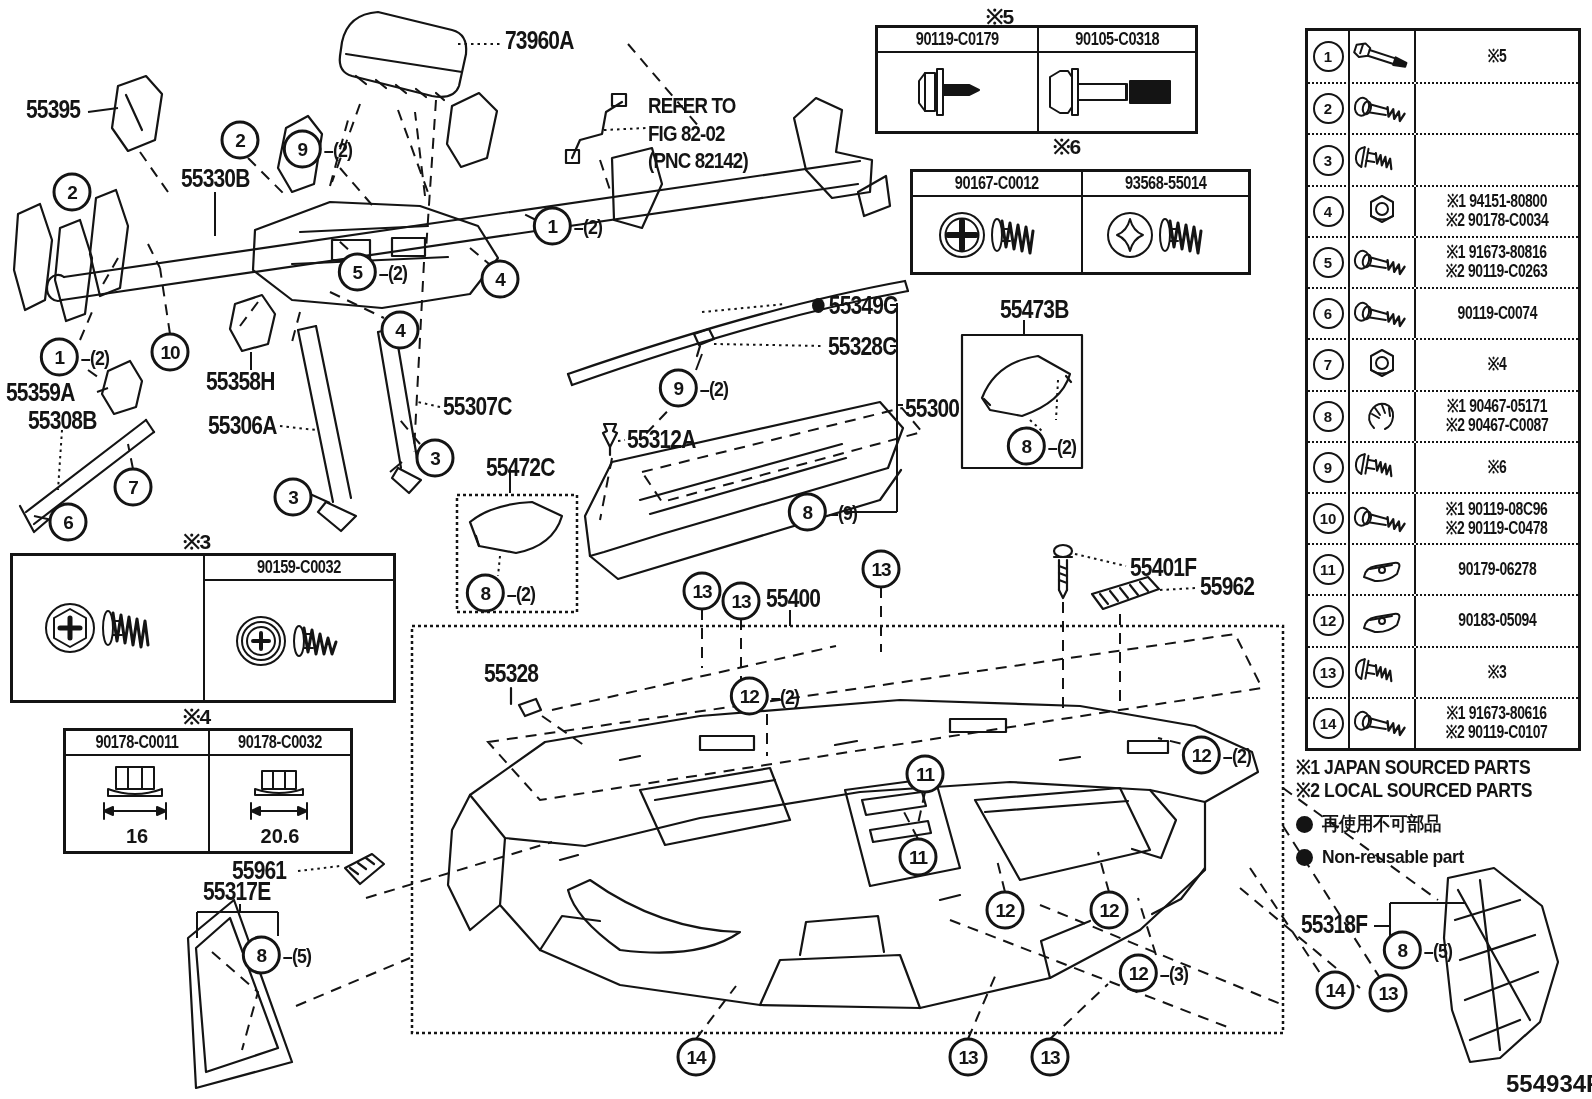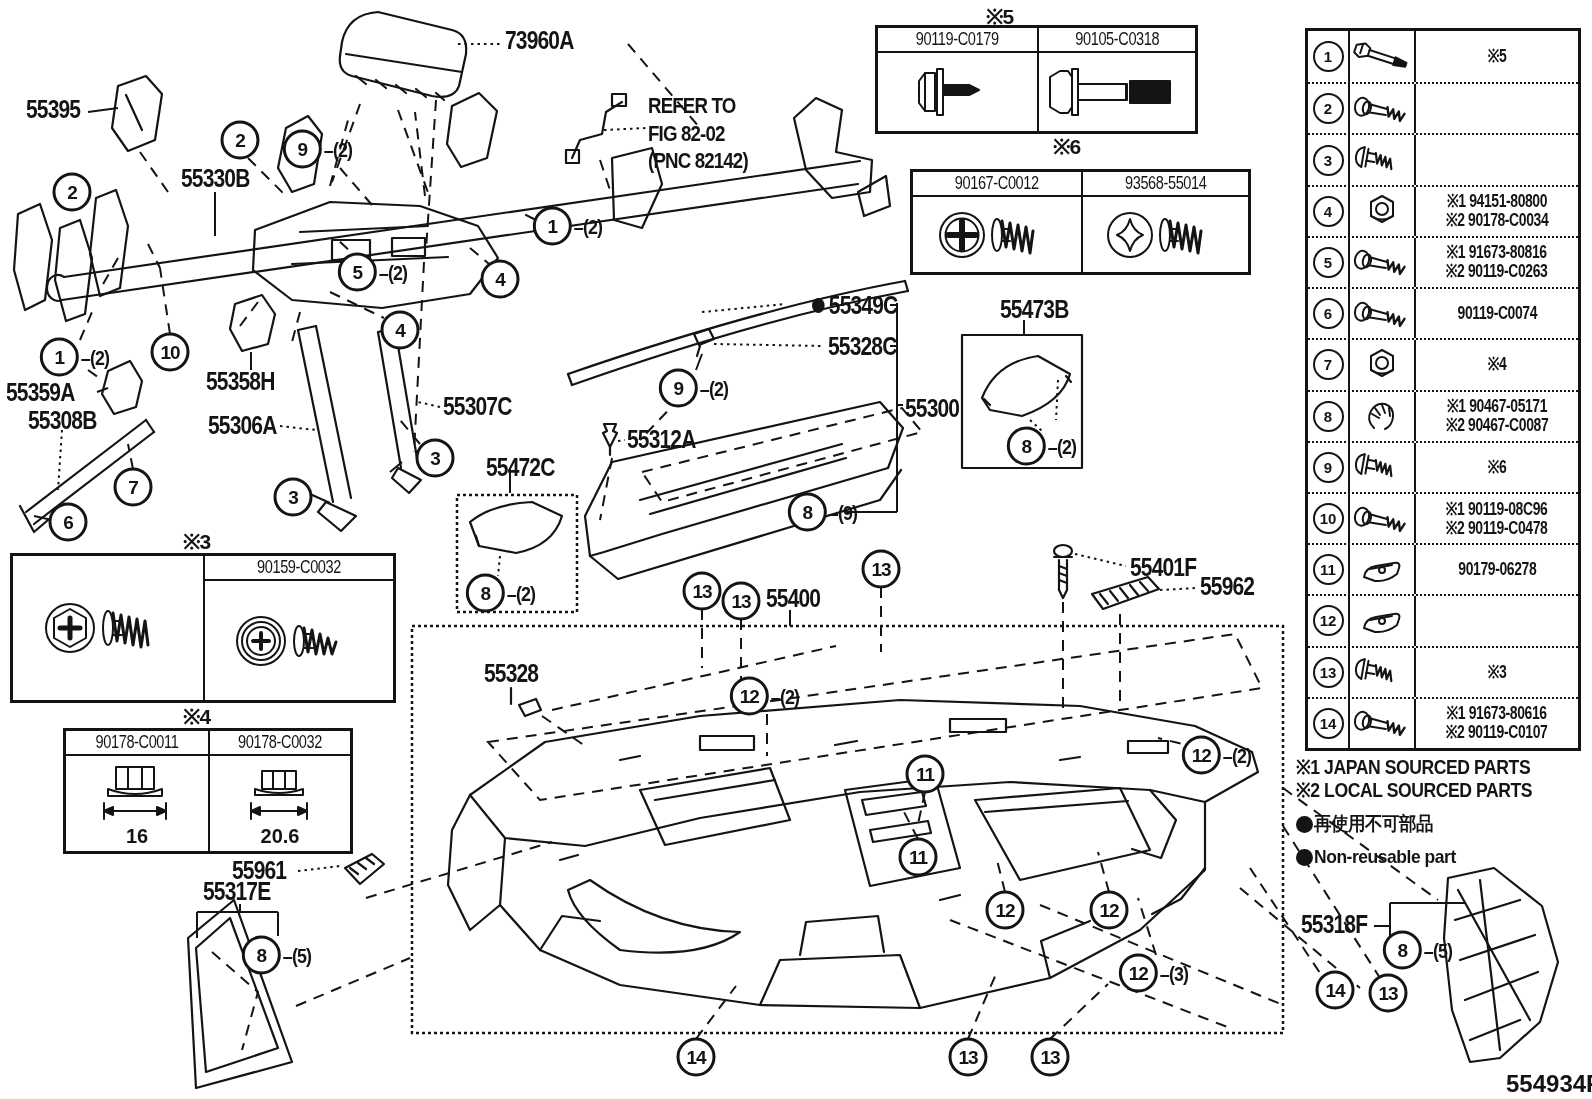"90119-C0179" .ihd { font-weight: normal -> bold }
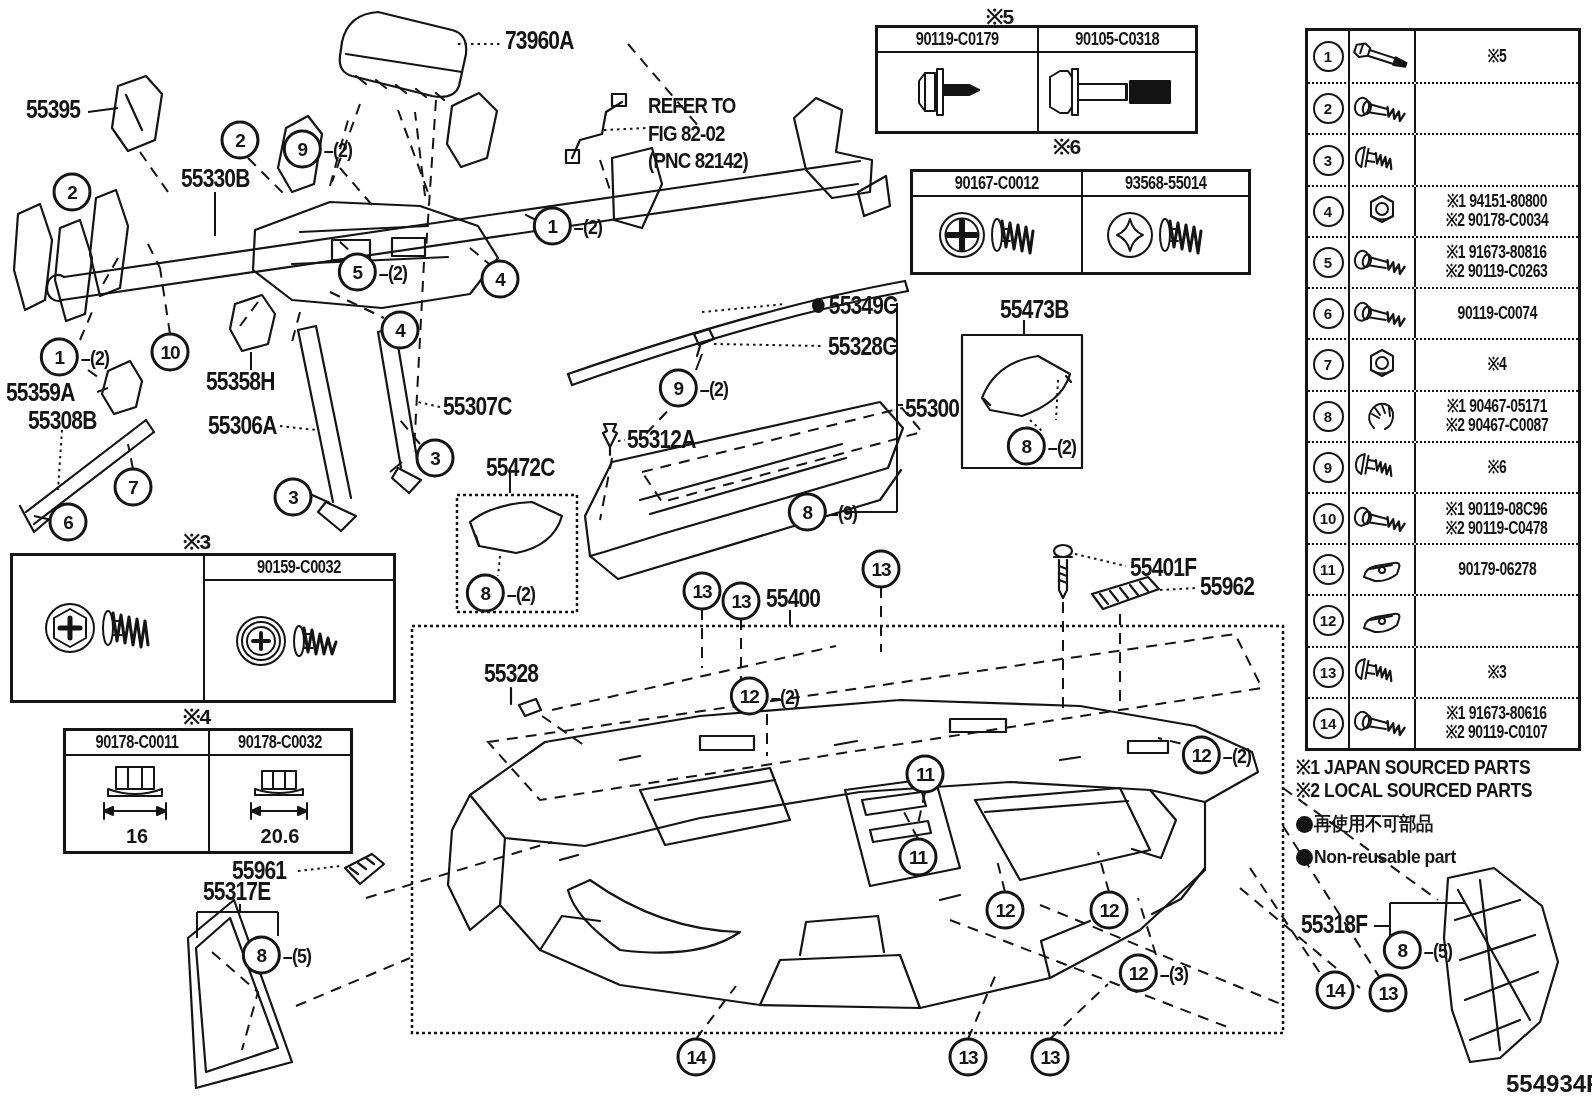"90183-05094" div.fpart { html: none -> <div> <div> <div>90183-05094</div> </div> </div> }
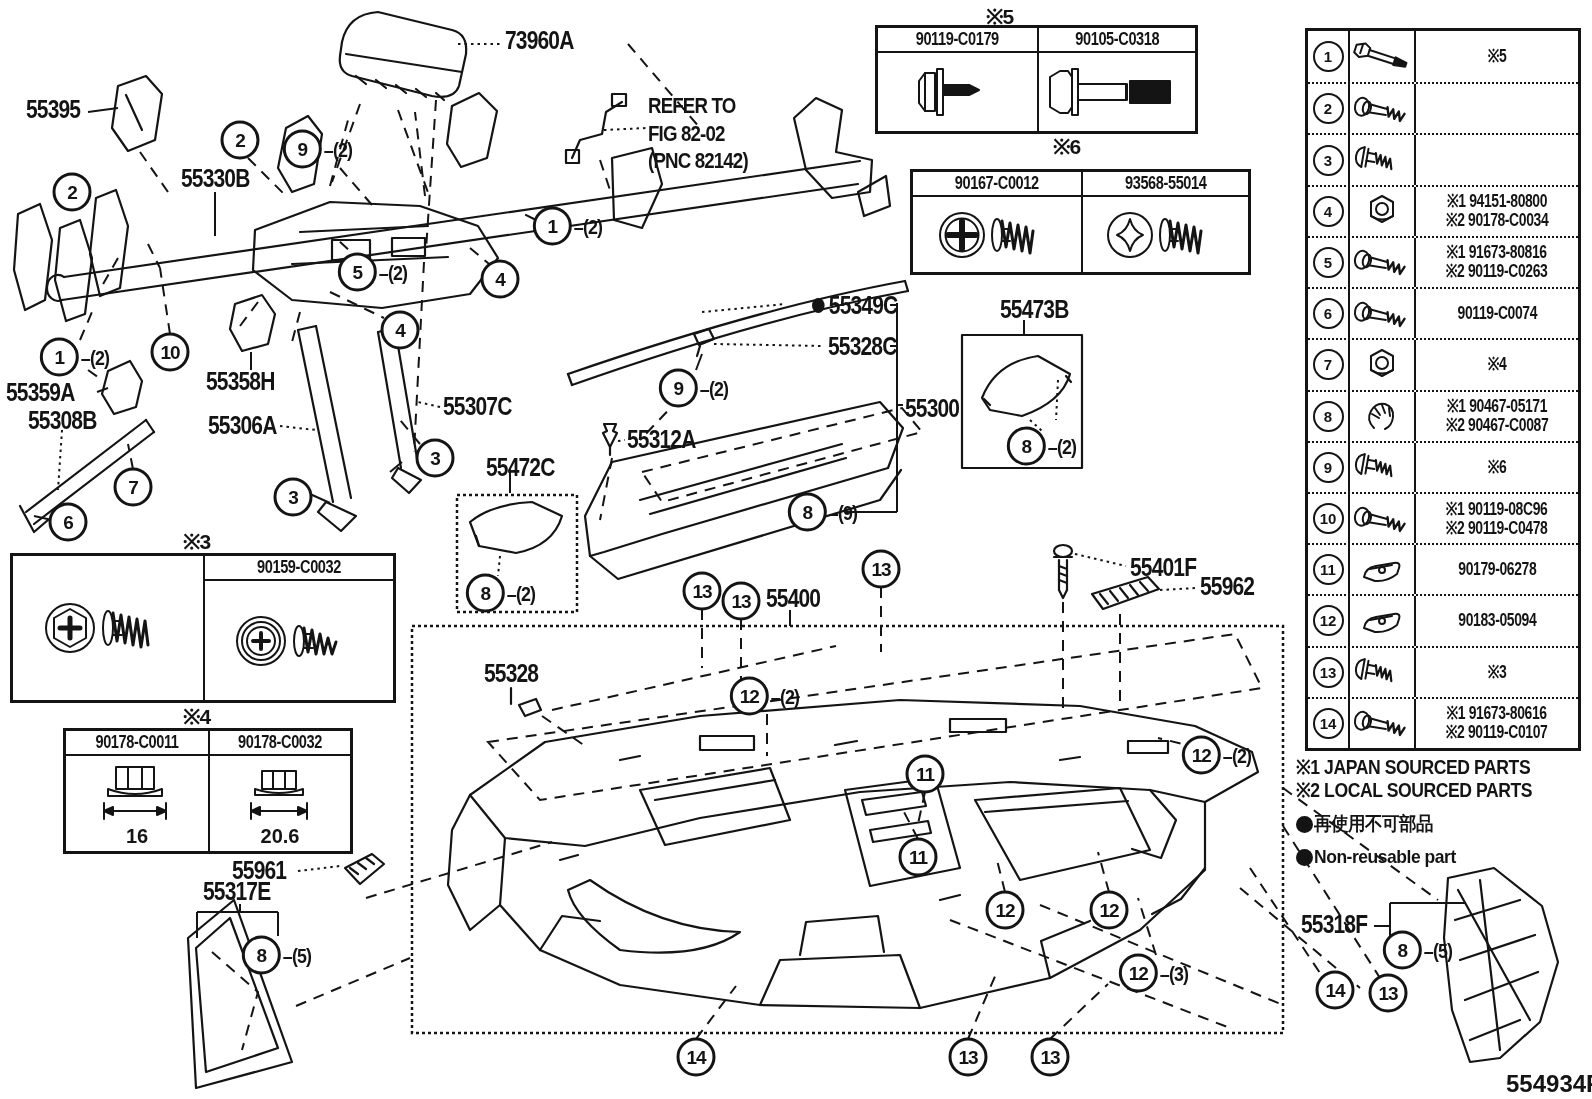"再使用不可部品" .lrow { gap: 1px -> 9px }
